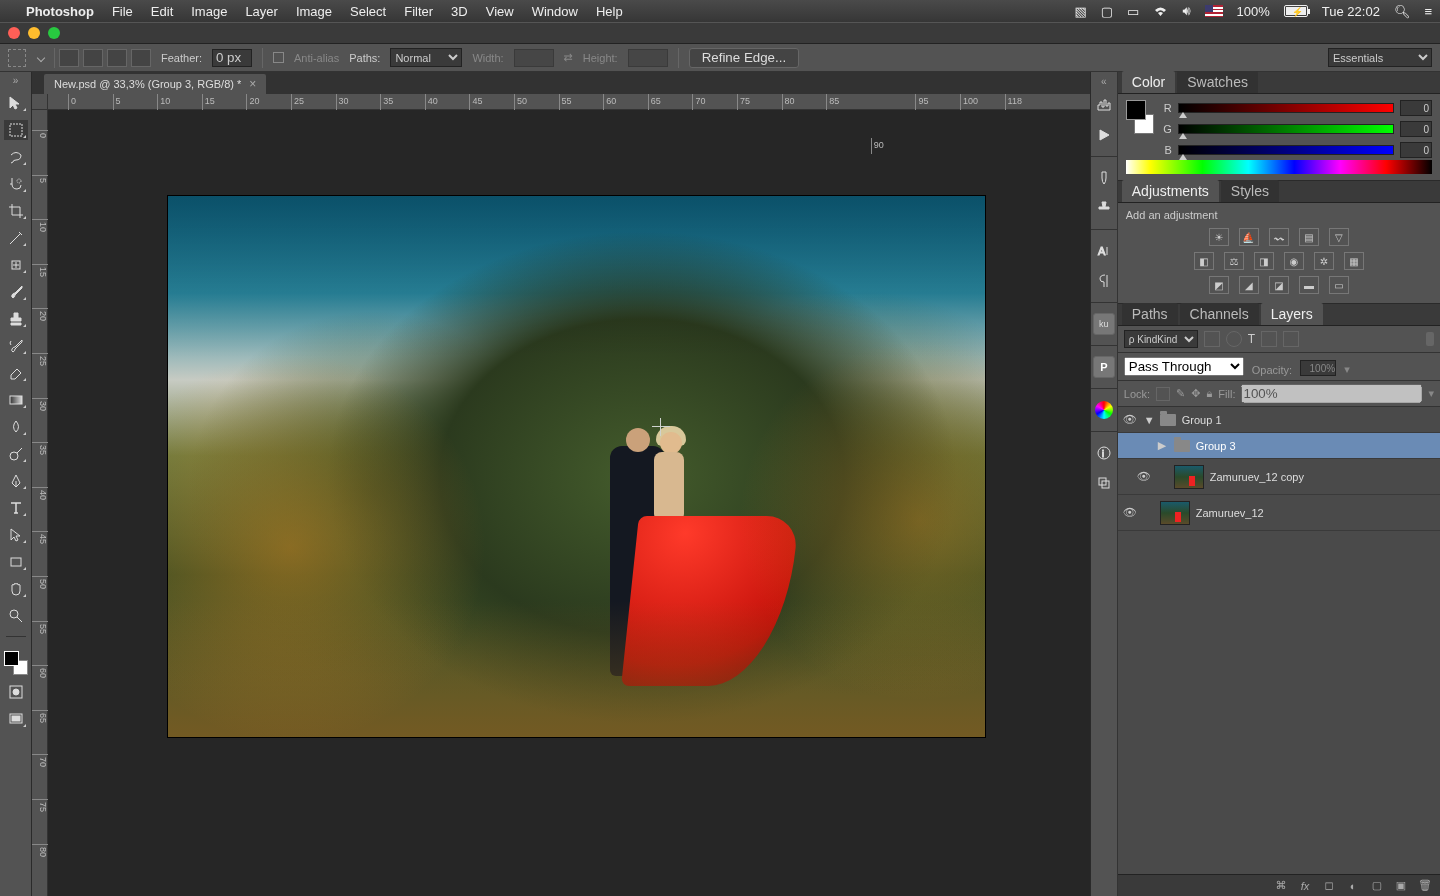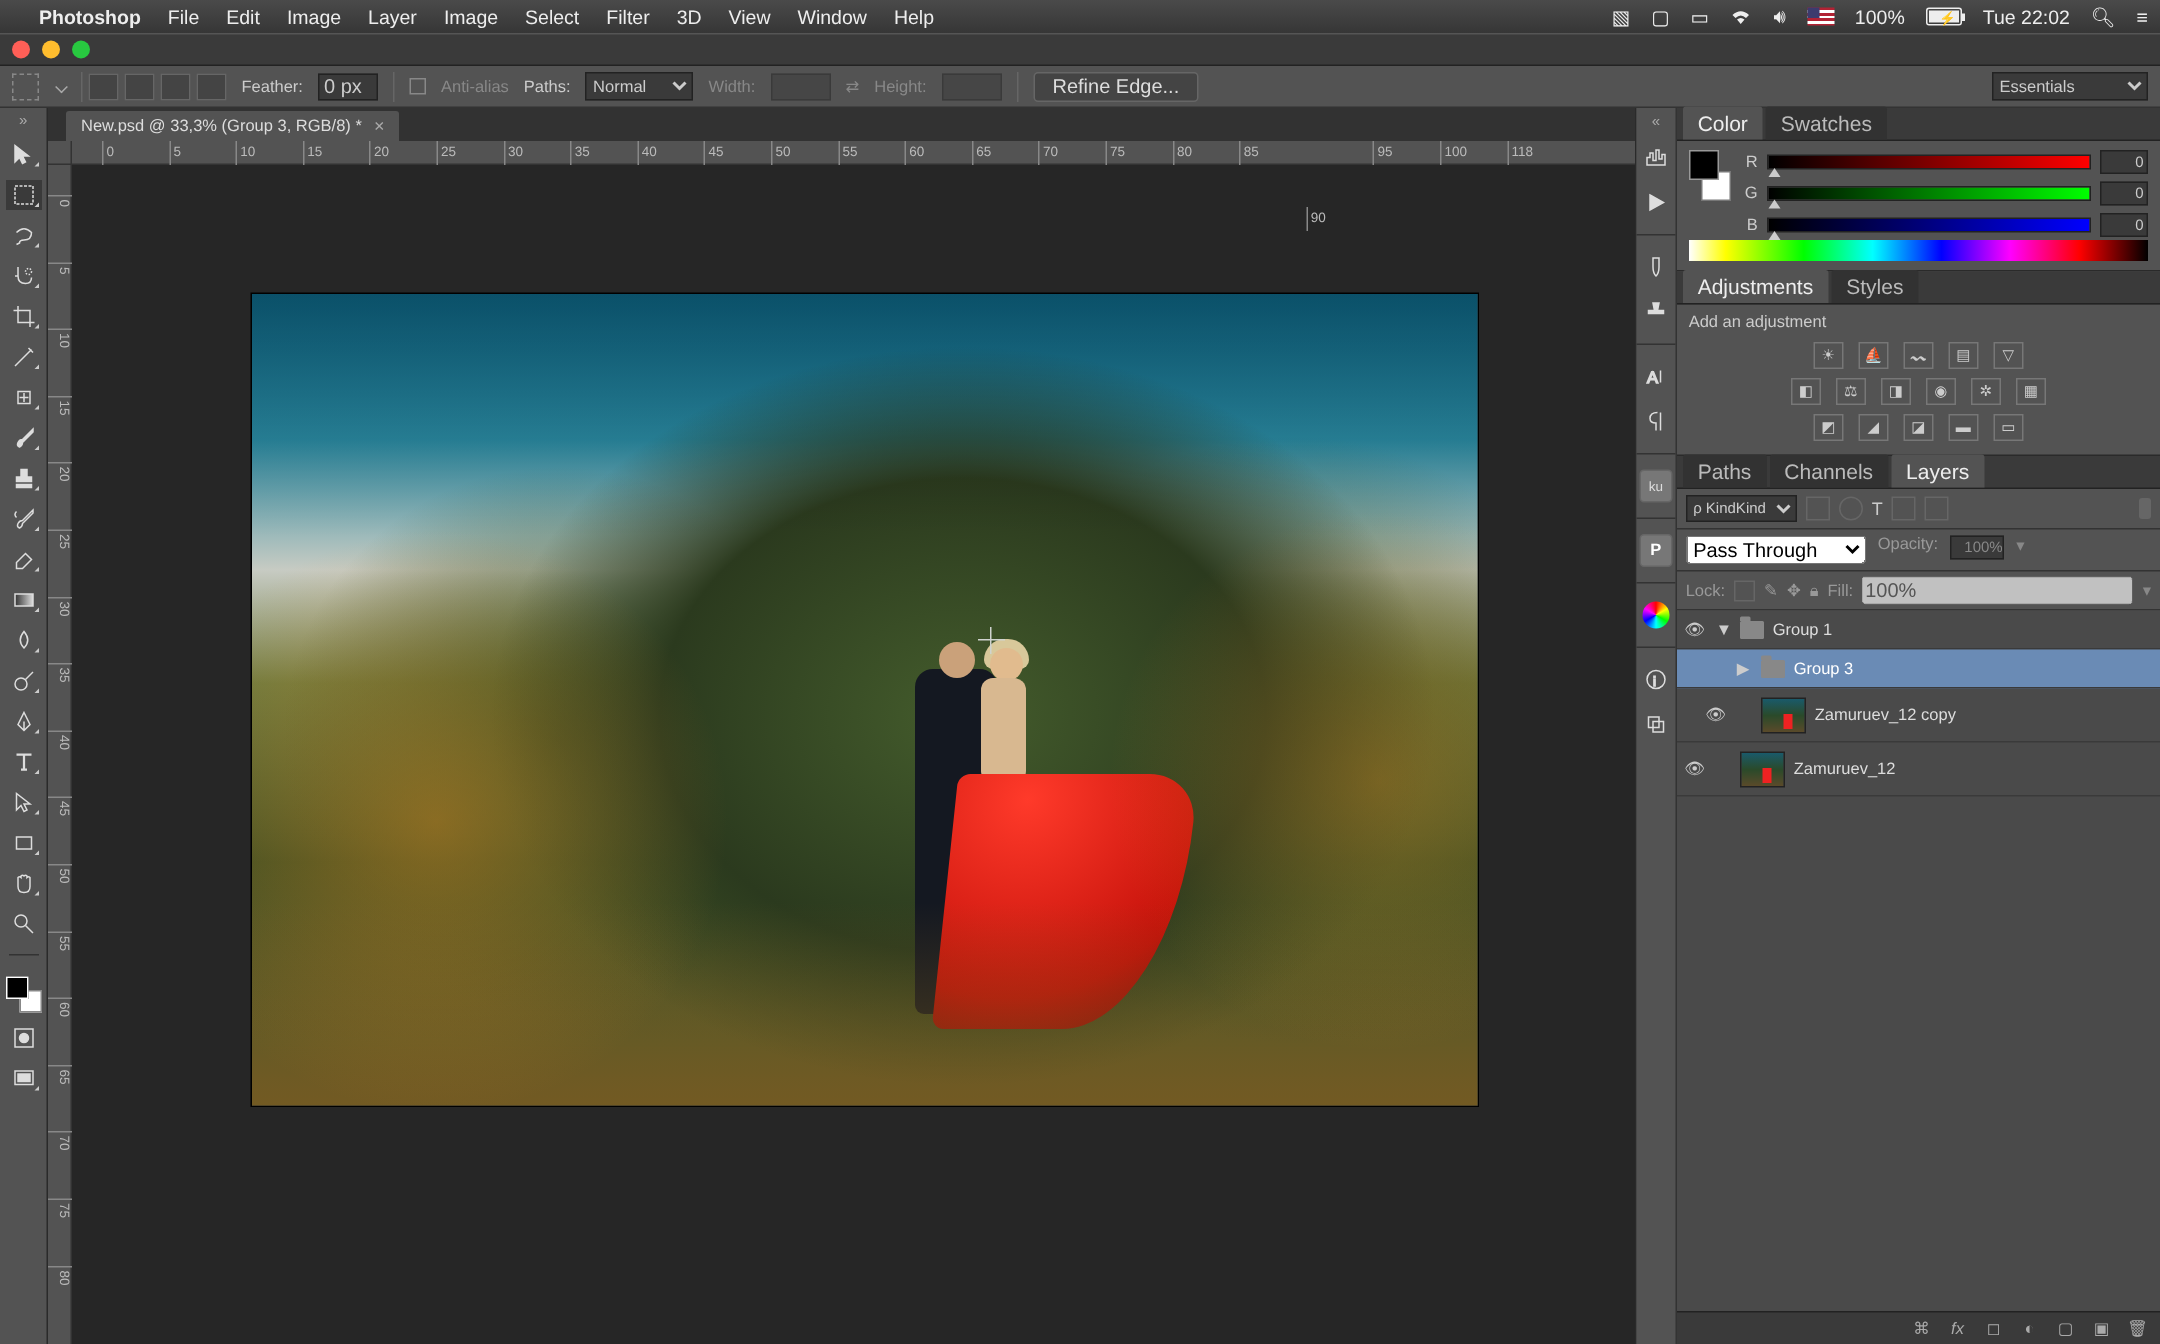"Pass Through" .layerrow { align-items: flex-start -> flex-end }
